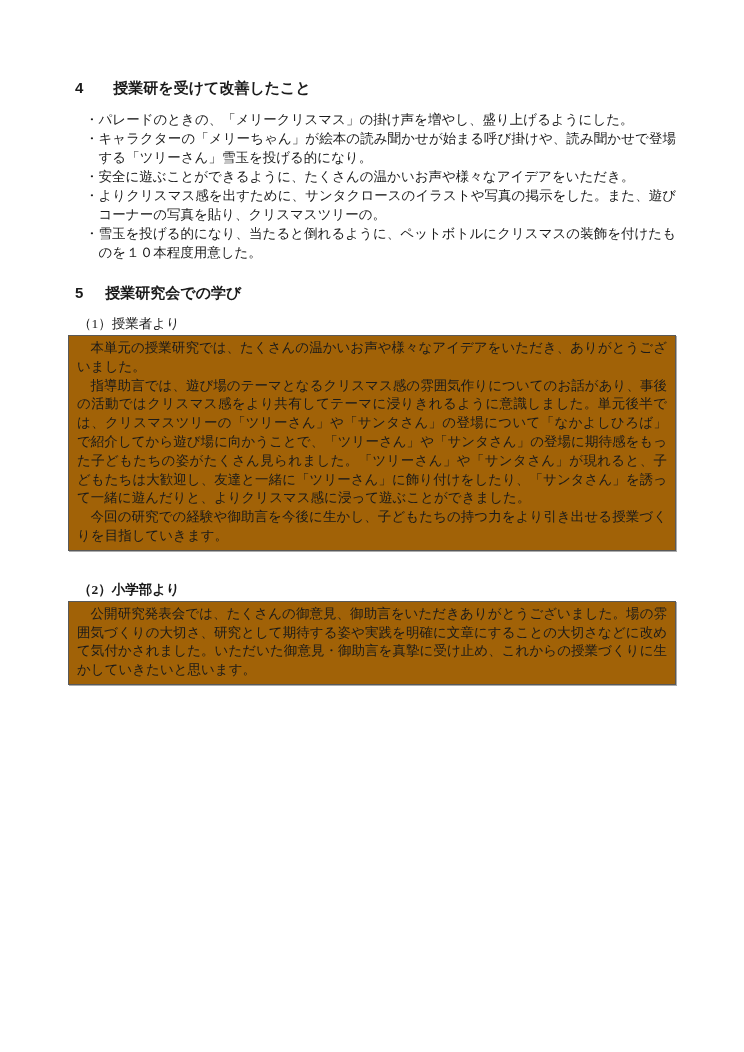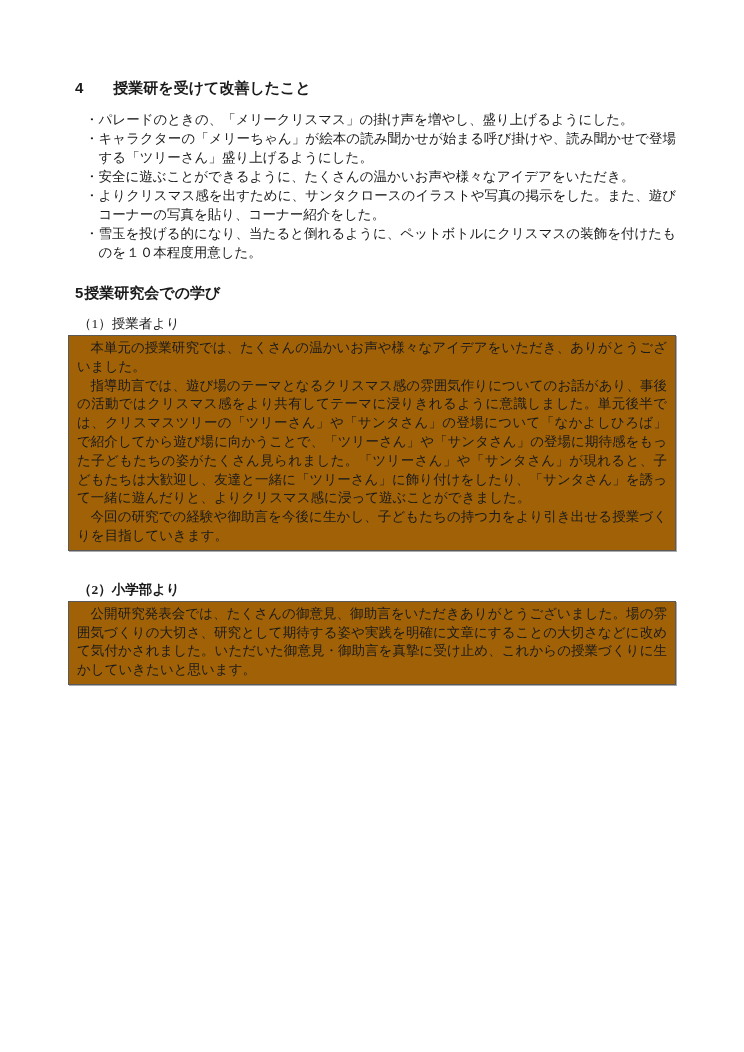"キャラクターの「メリーちゃん」が絵本の読み聞かせが始まる呼び掛けや、読み聞かせで" span.btxt { text: 盛り上げるようにした -> 雪玉を投げる的になり }
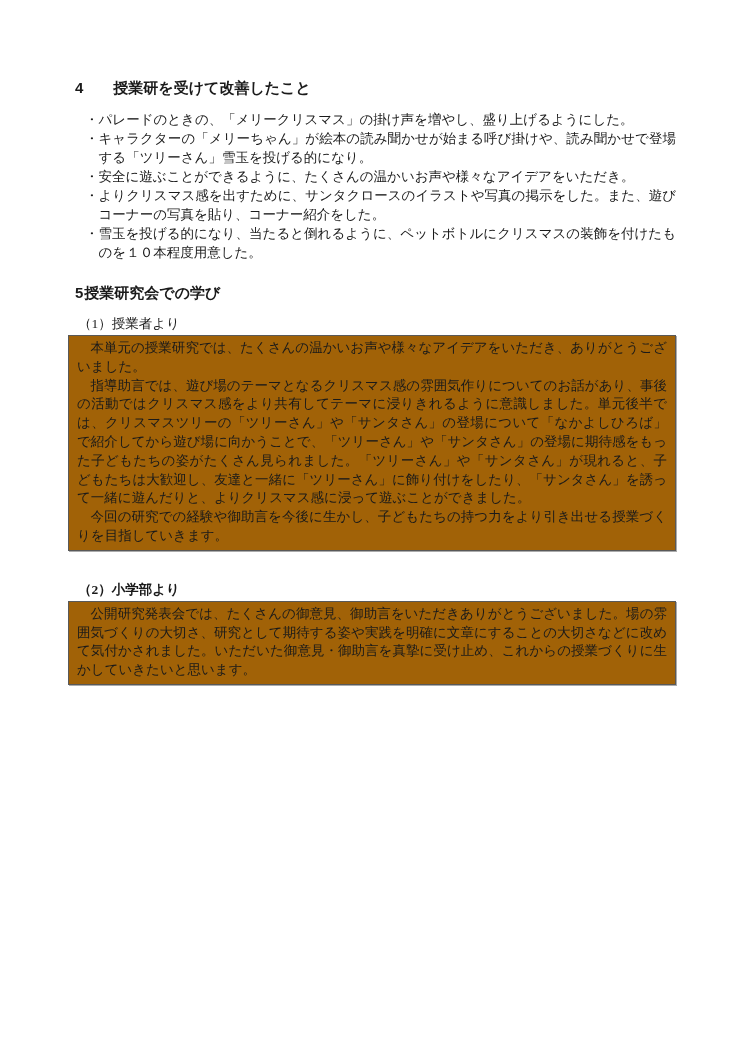"よりクリスマス感を出すために、サンタクロースのイラストや写真の掲示をした。また、" span.btxt { text: コーナー紹介をした -> クリスマスツリーの }
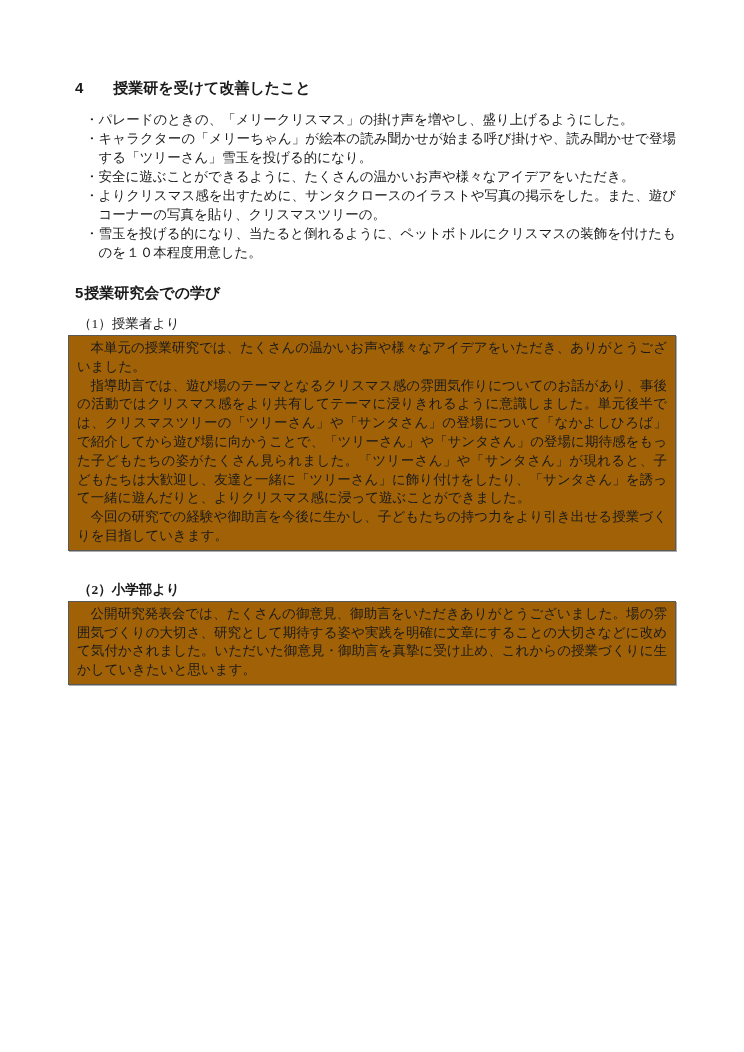"授業研究会での学び" .heading-5 .title { margin-left: 1px -> 22px }
